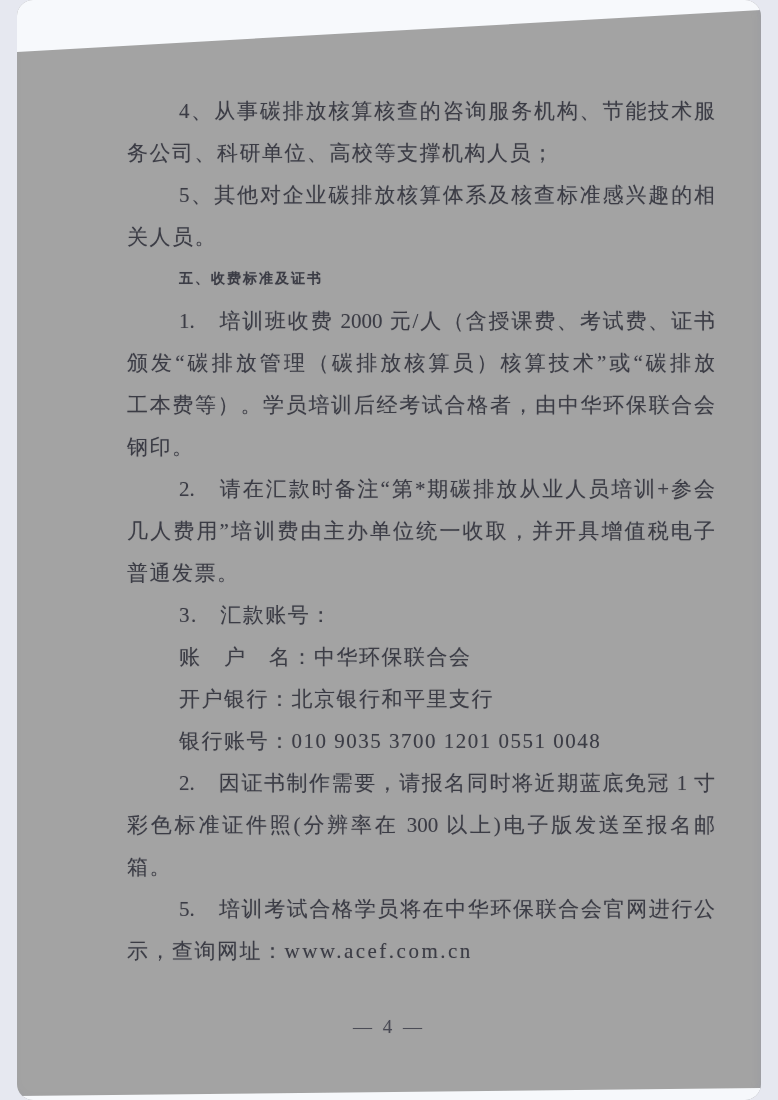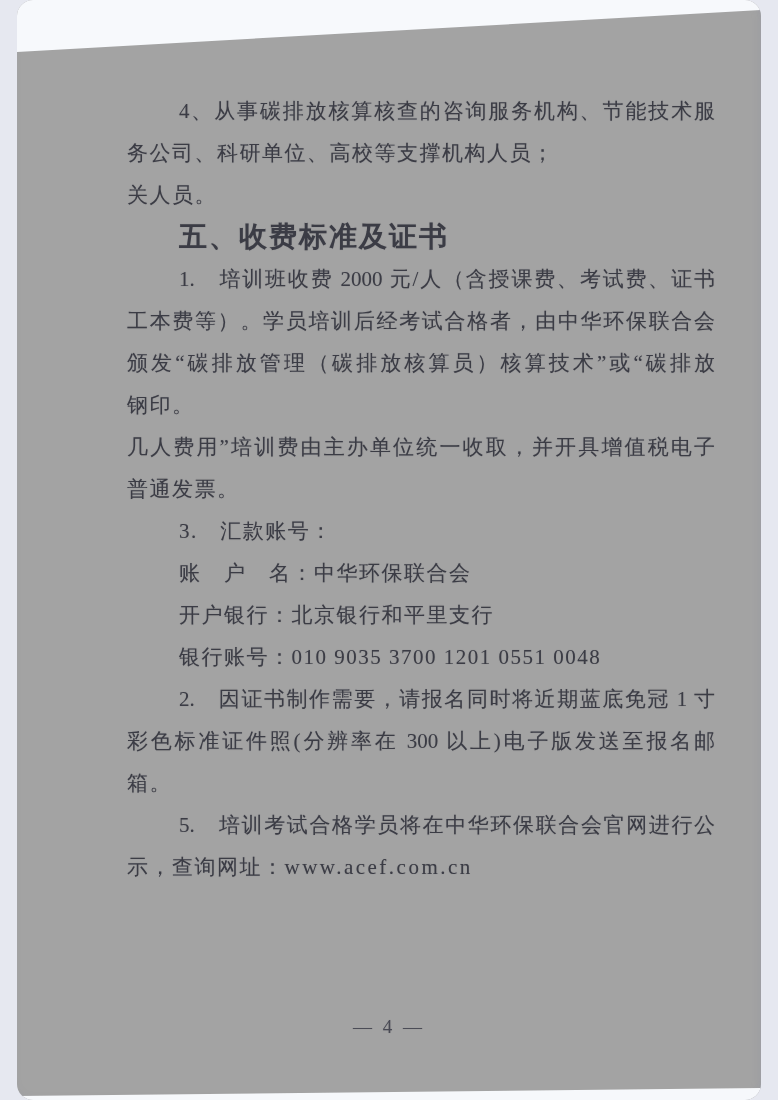"5、其他对企业碳排放核算体系及核查标准感兴趣的相" div.ln { html: none -> <div>5、其他对企业碳排放核算体系及核查标准感兴趣的相</div> }
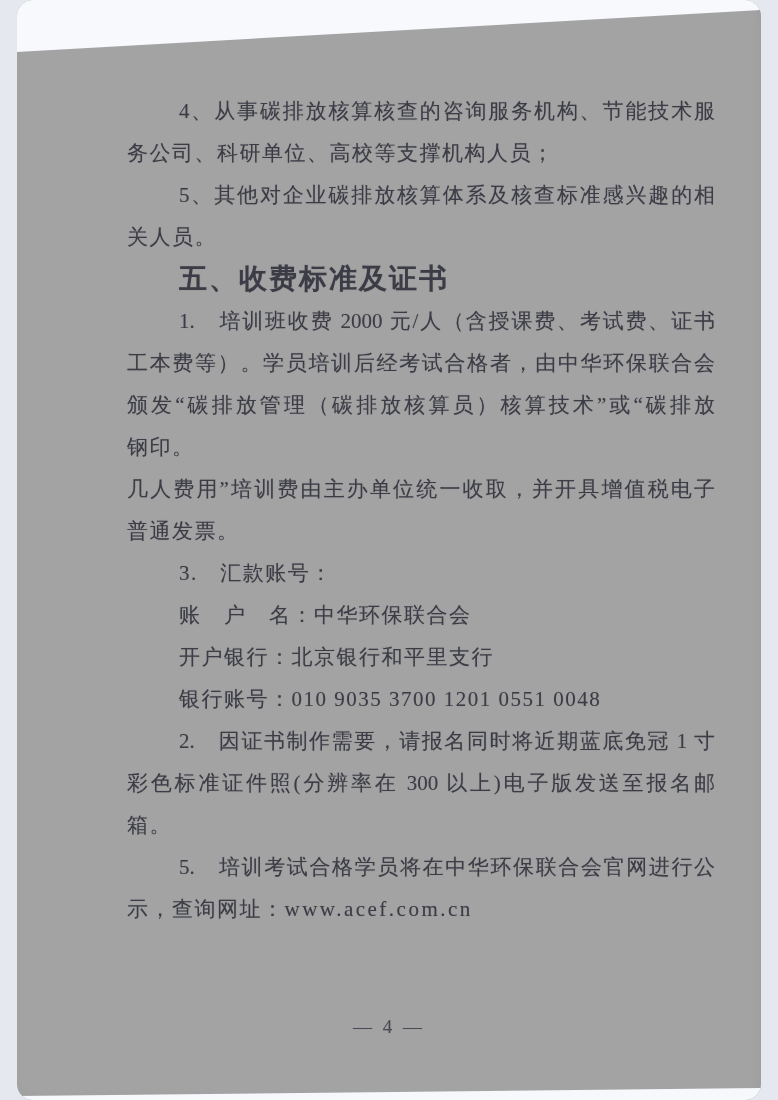"五、收费标准及证书" .bold { font-size: 28px -> 14px }
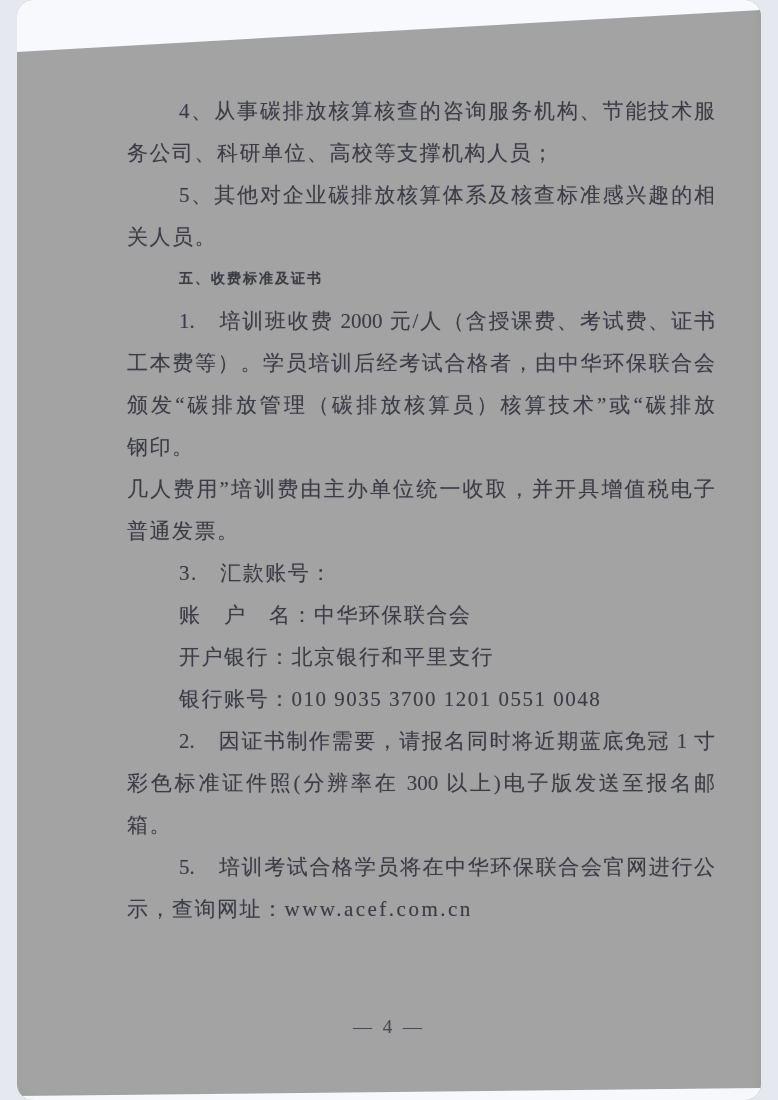"工本费等）。学员培训后经考试合格者，由中华环保联合会" div.ln { order: before "颁发“碳排放管理（碳排放核算员）核算技术”或“碳排放" -> after "颁发“碳排放管理（碳排放核算员）核算技术”或“碳排放" }
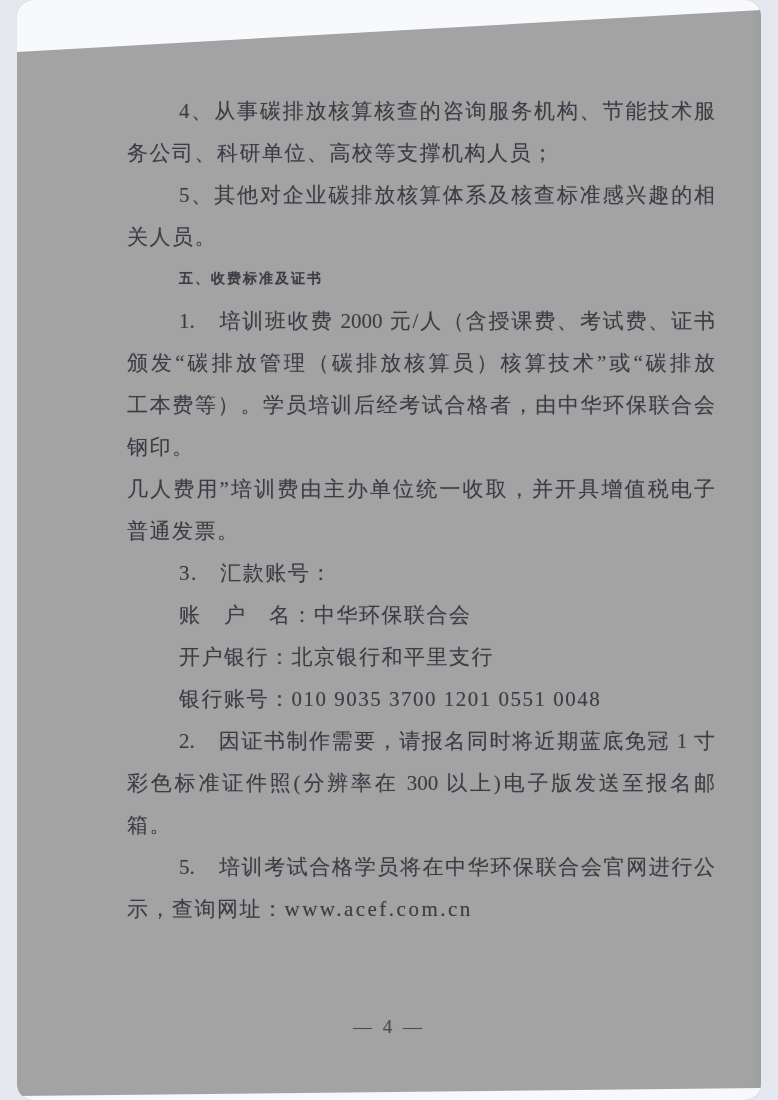"2. 请在汇款时备注“第*期碳排放从业人员培训+参会" div.ln { html: none -> <div>2. 请在汇款时备注“第*期碳排放从业人员培训+参会</div> }
